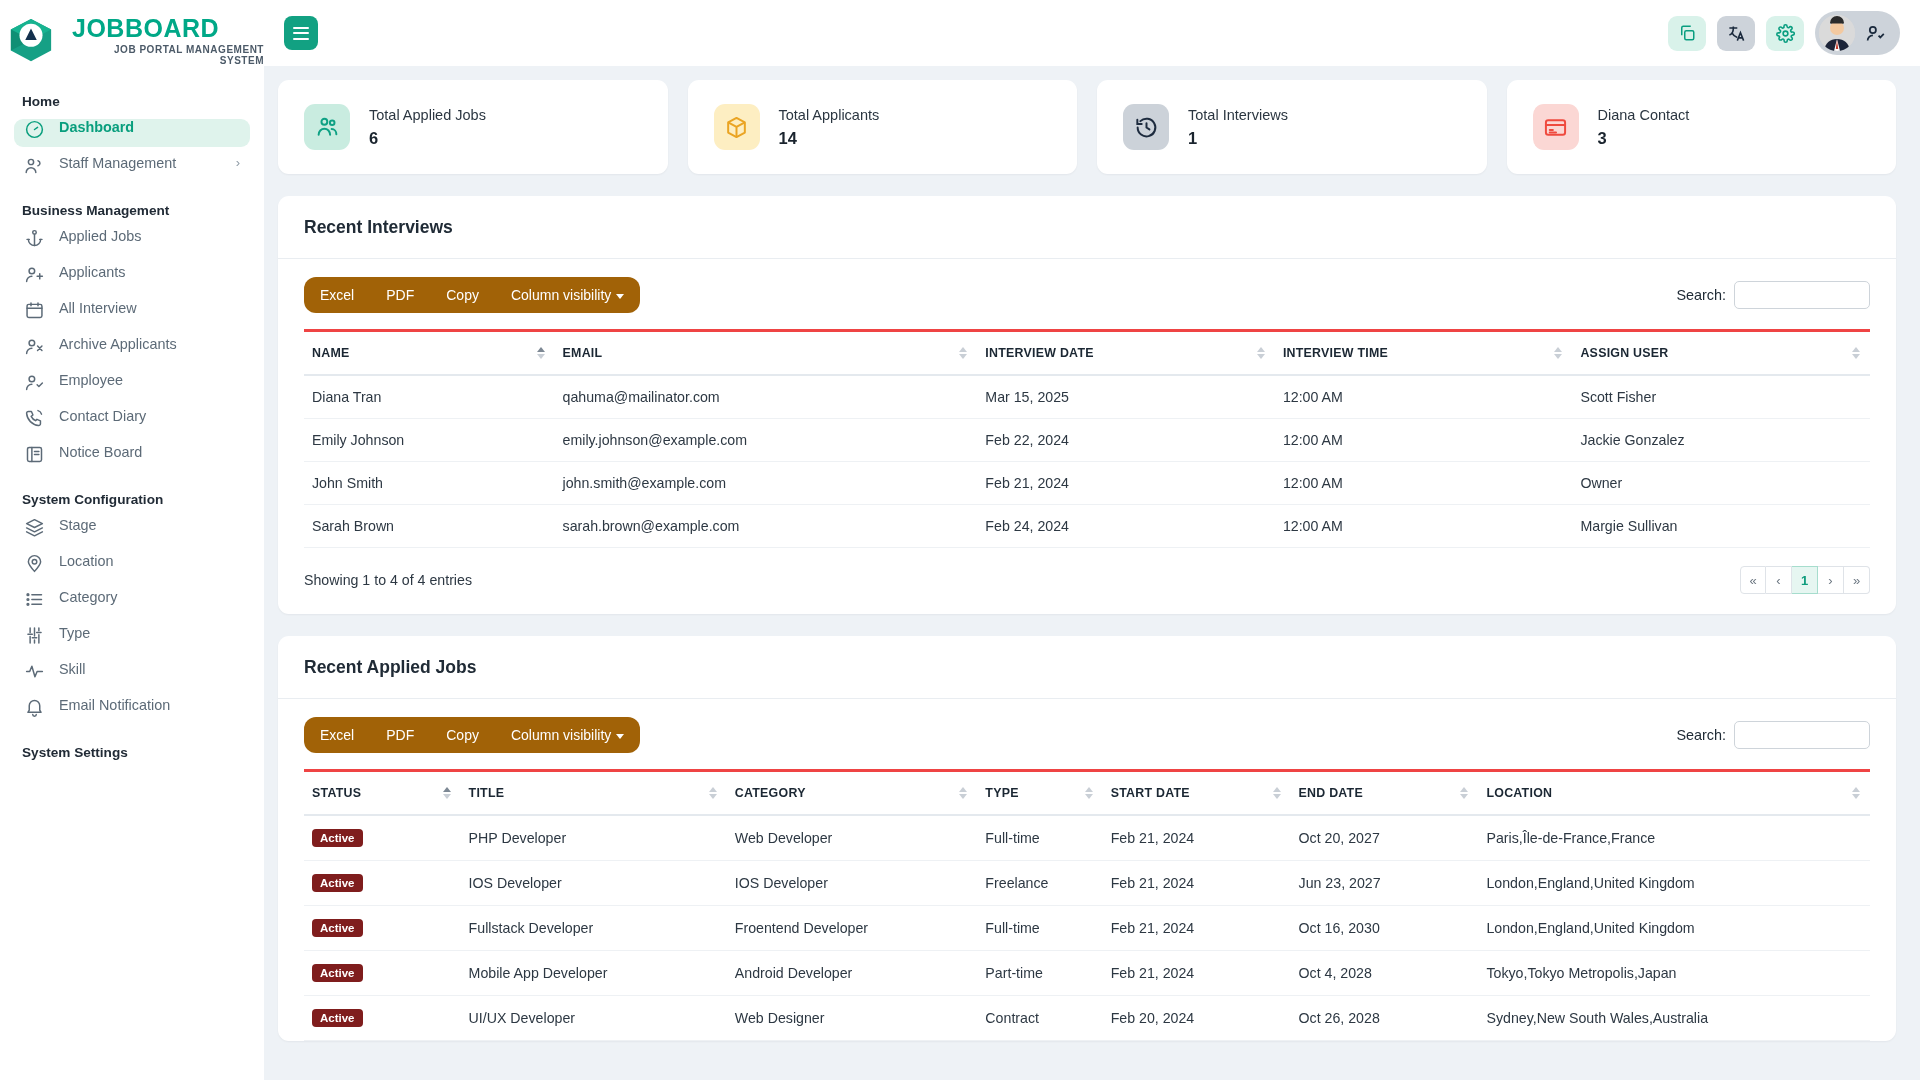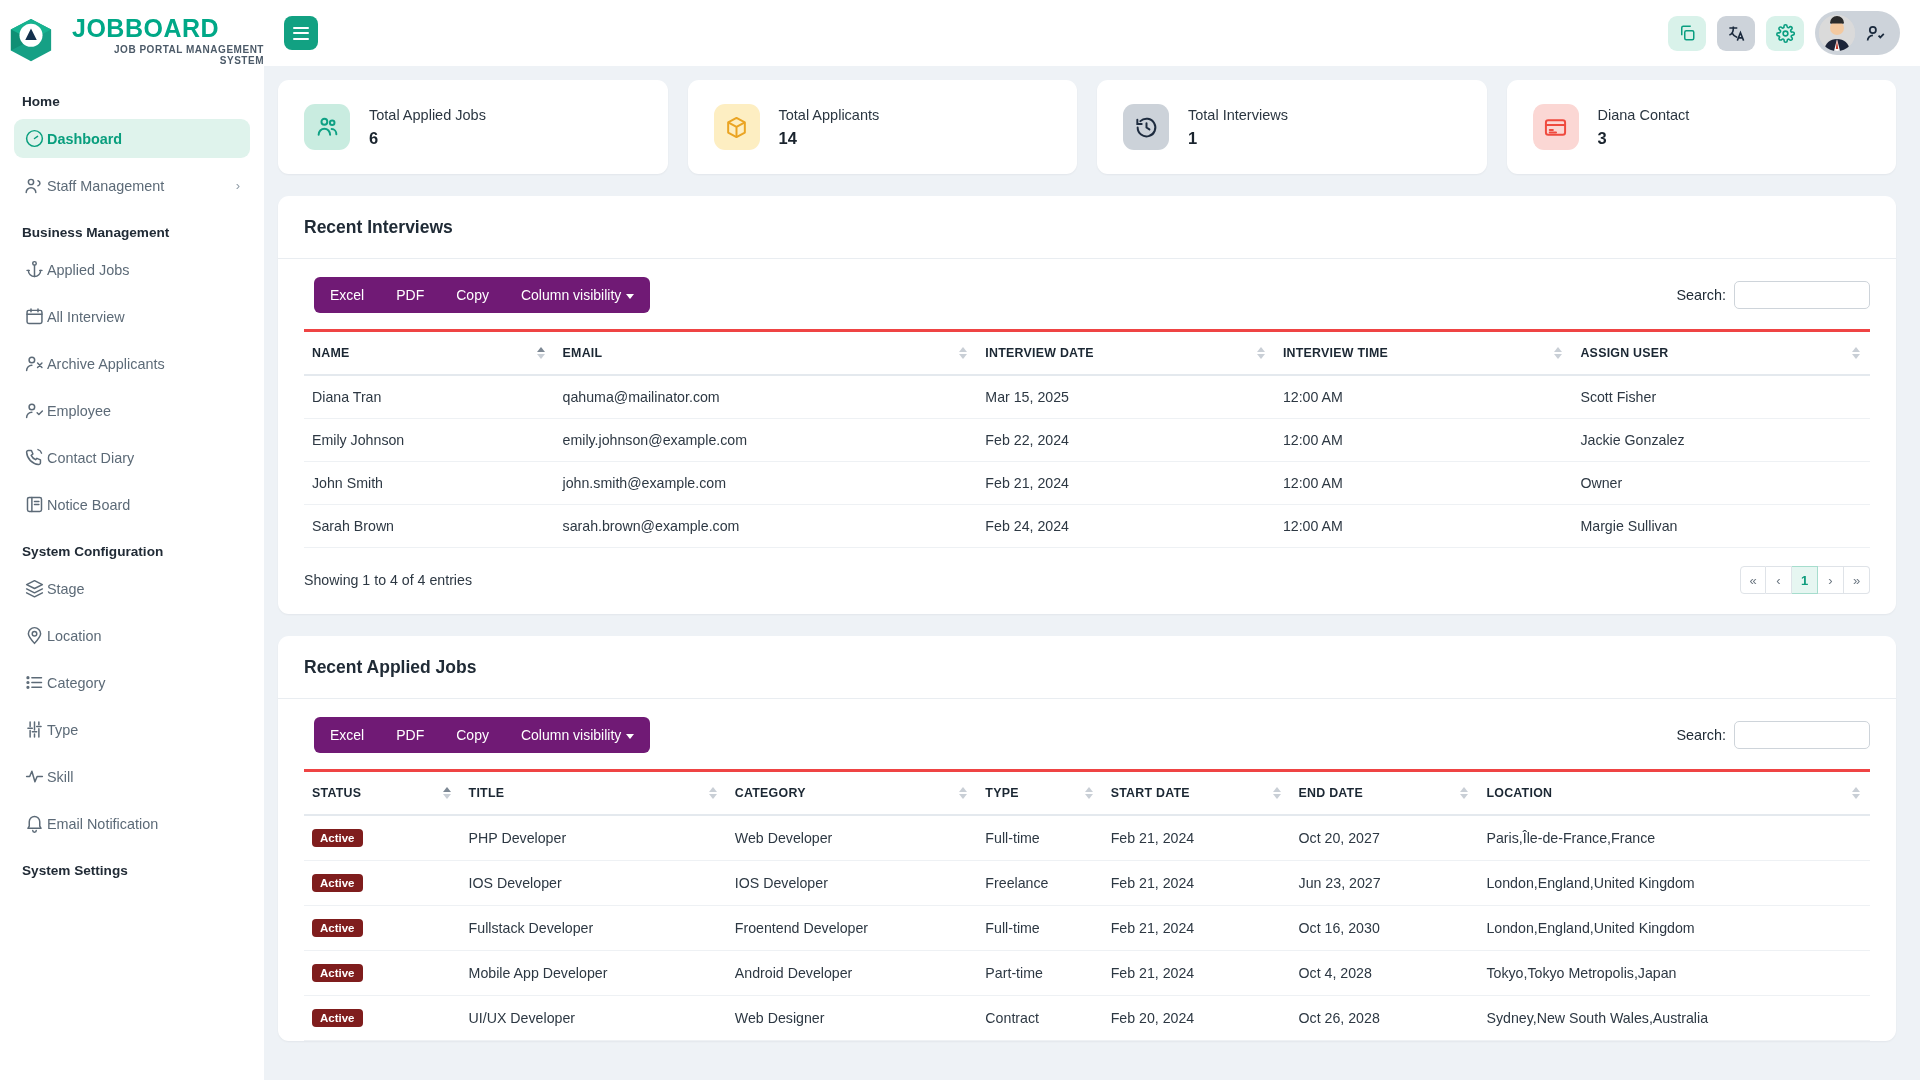"Dashboard" .nav-item { align-items: center -> none; gap: 2px -> 14px; height: 39px -> 28px }
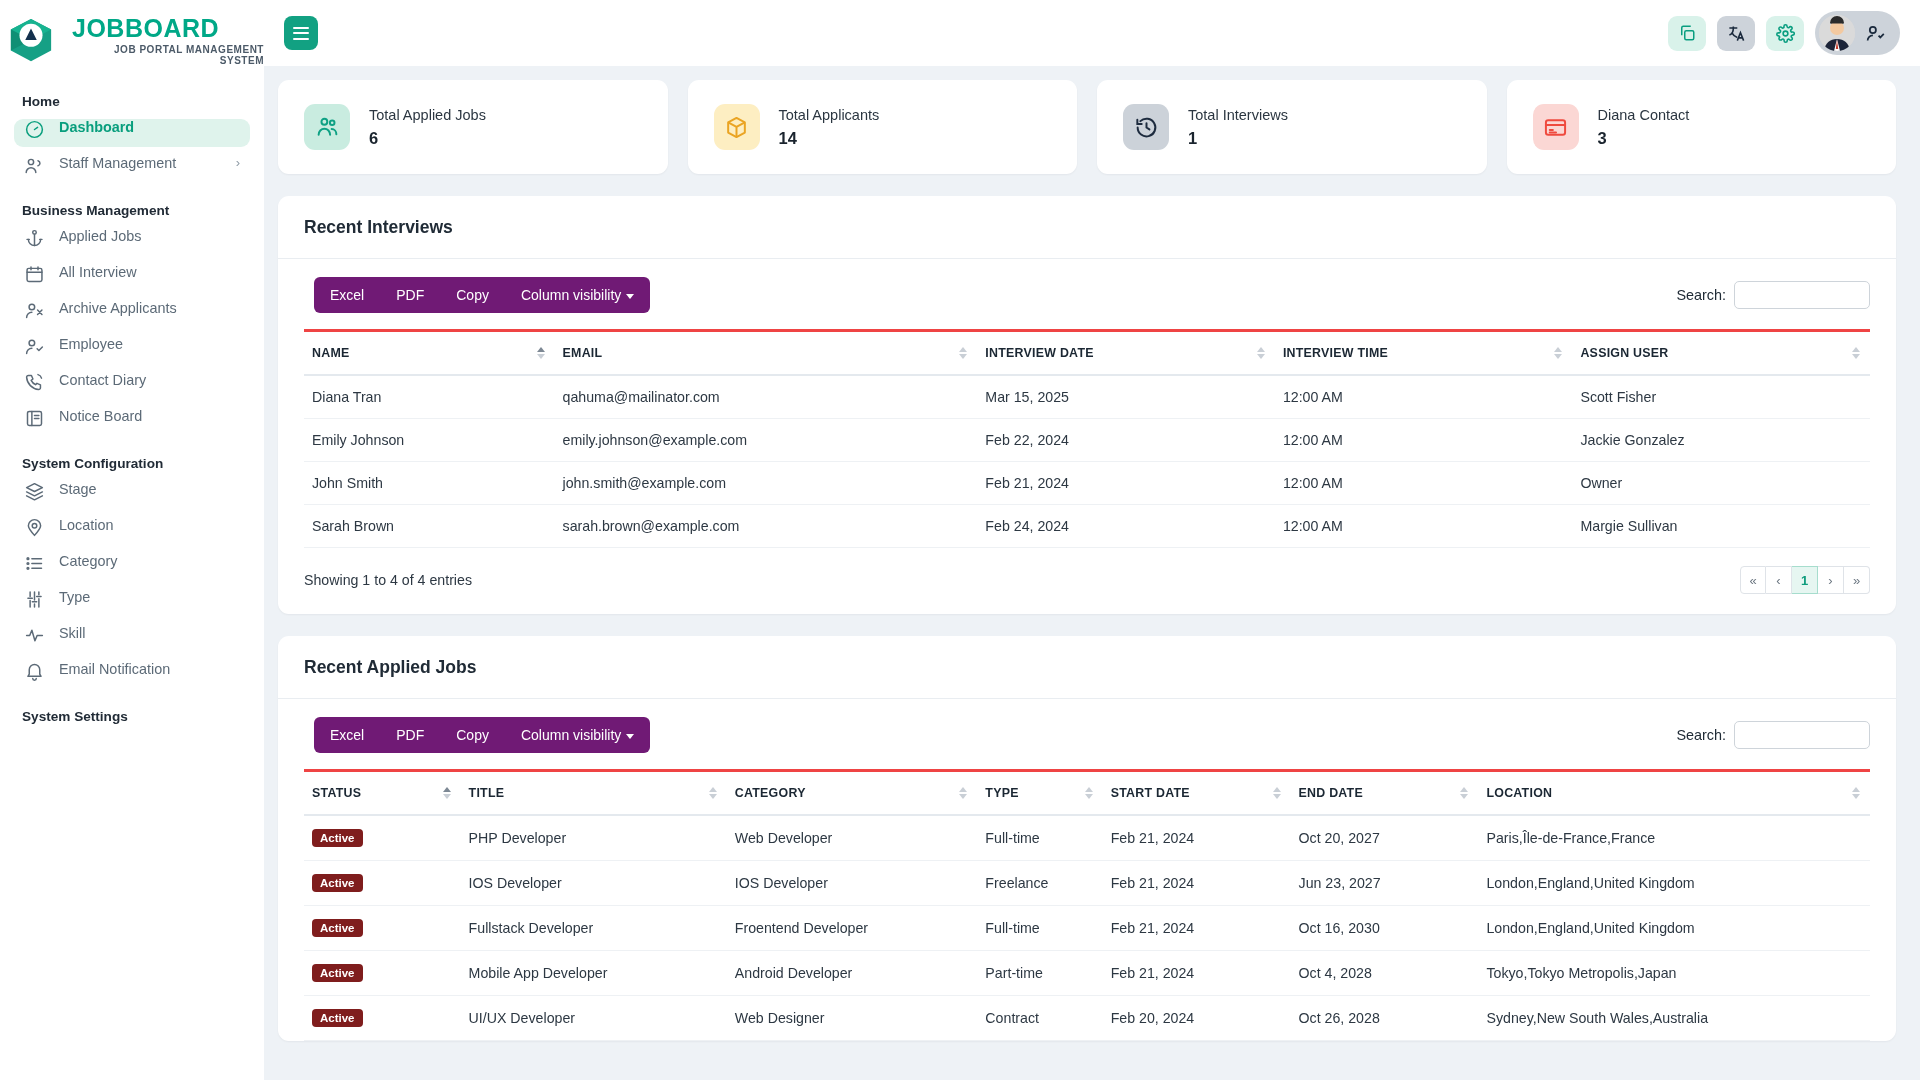"Applicants" div.nav-item { html: none -> <div> <span> <svg> <circle></circle> <path></path> <path></path> </svg> </span> <span>Applicants</span> </div> }
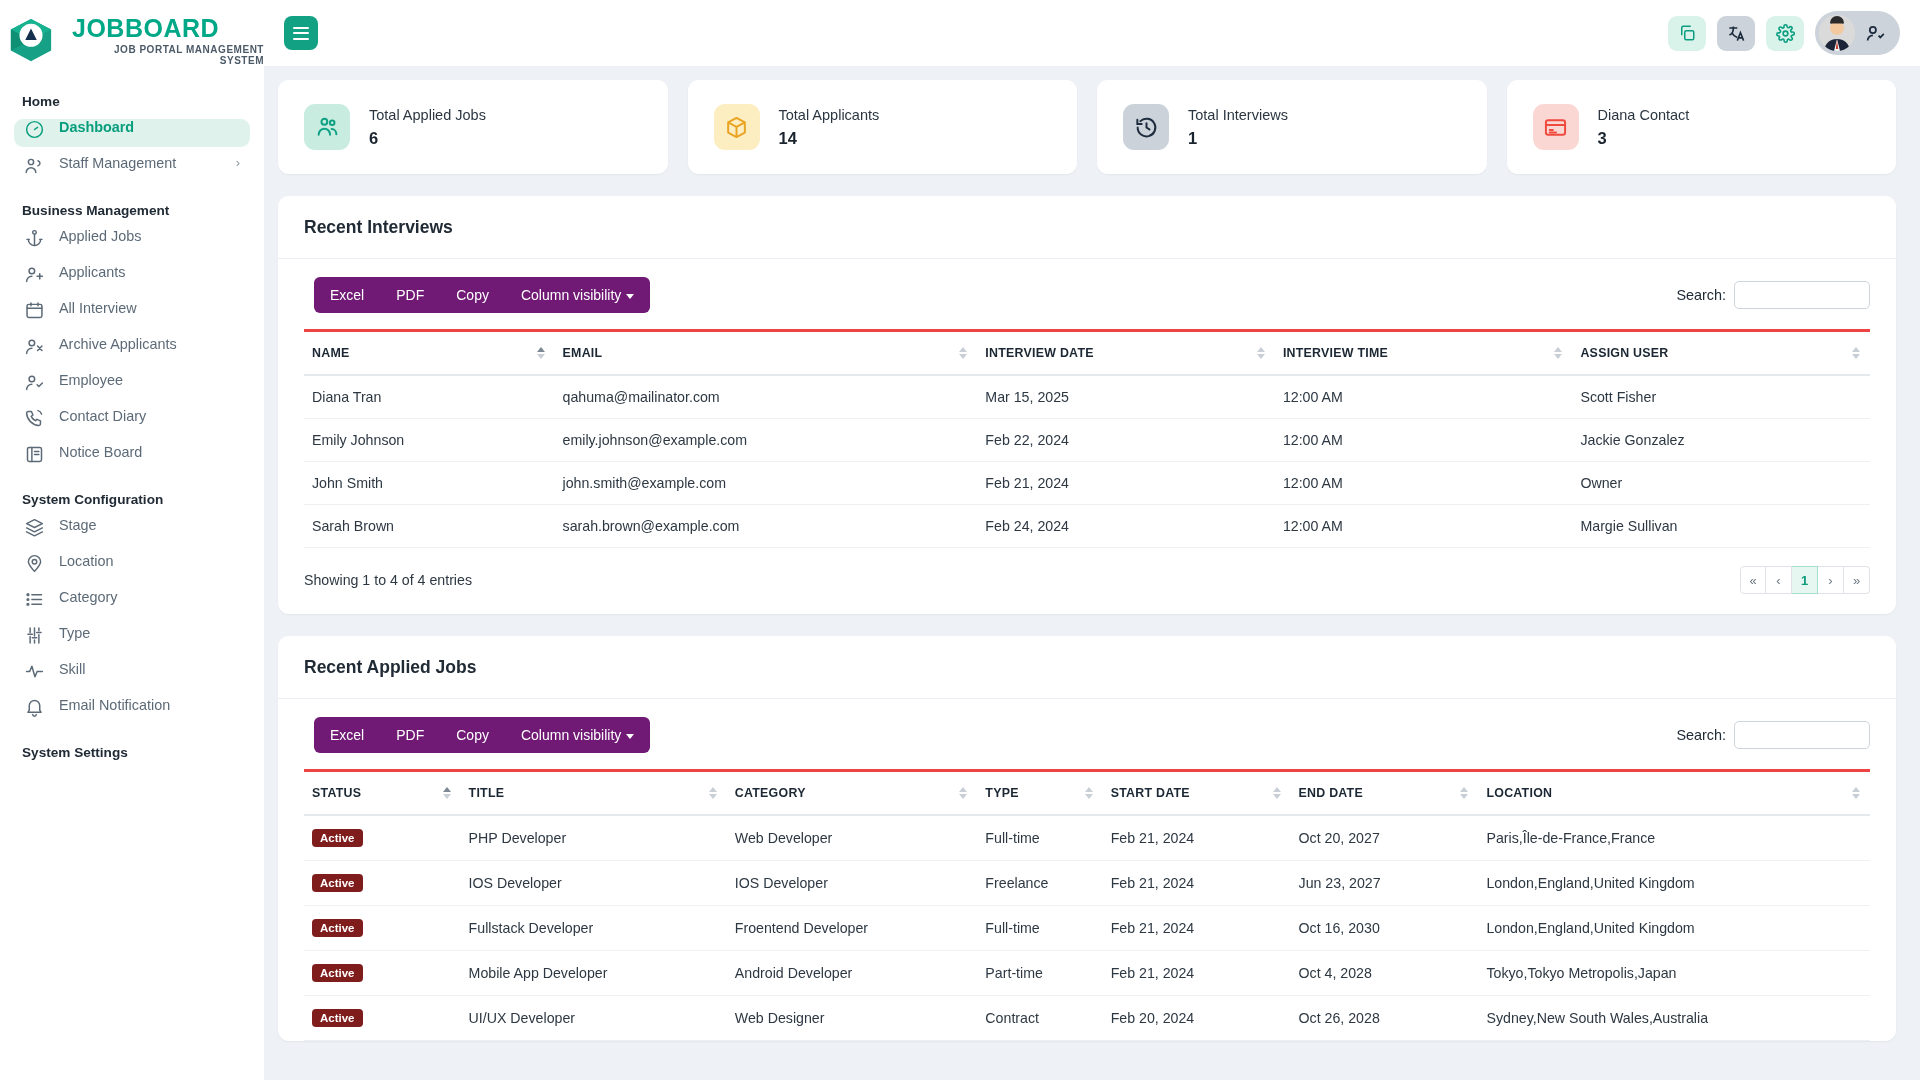"Excel" .btn-group { background: #701a75 -> #a16207; border-radius: 6px -> 12px; margin-left: 10px -> none }
